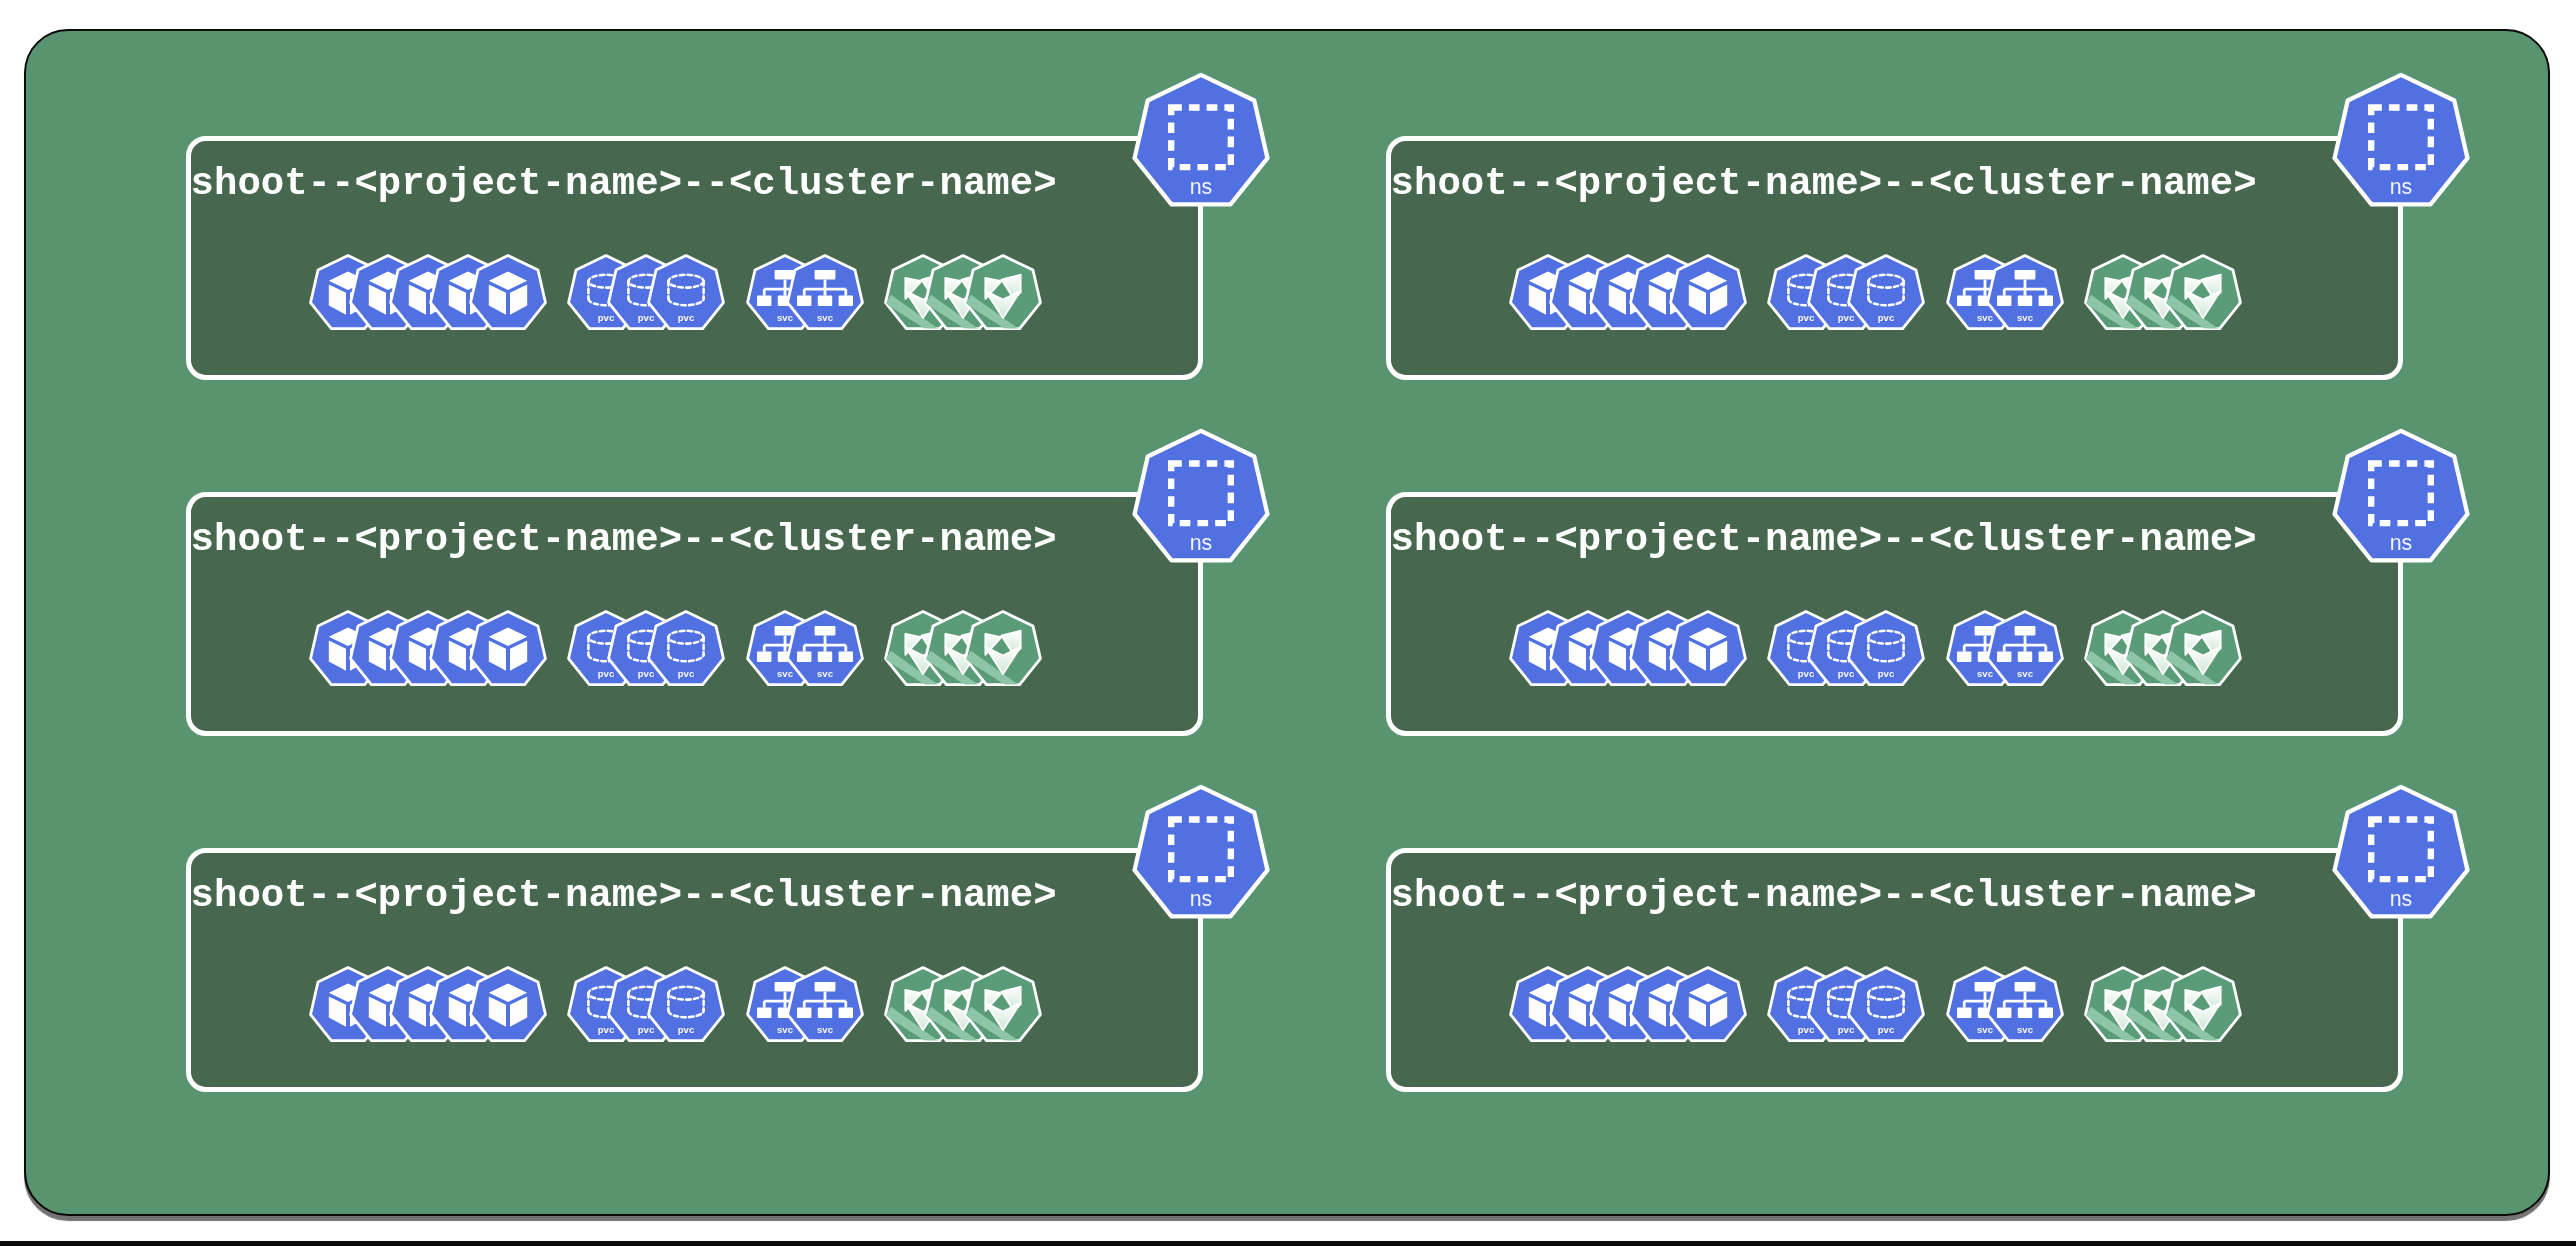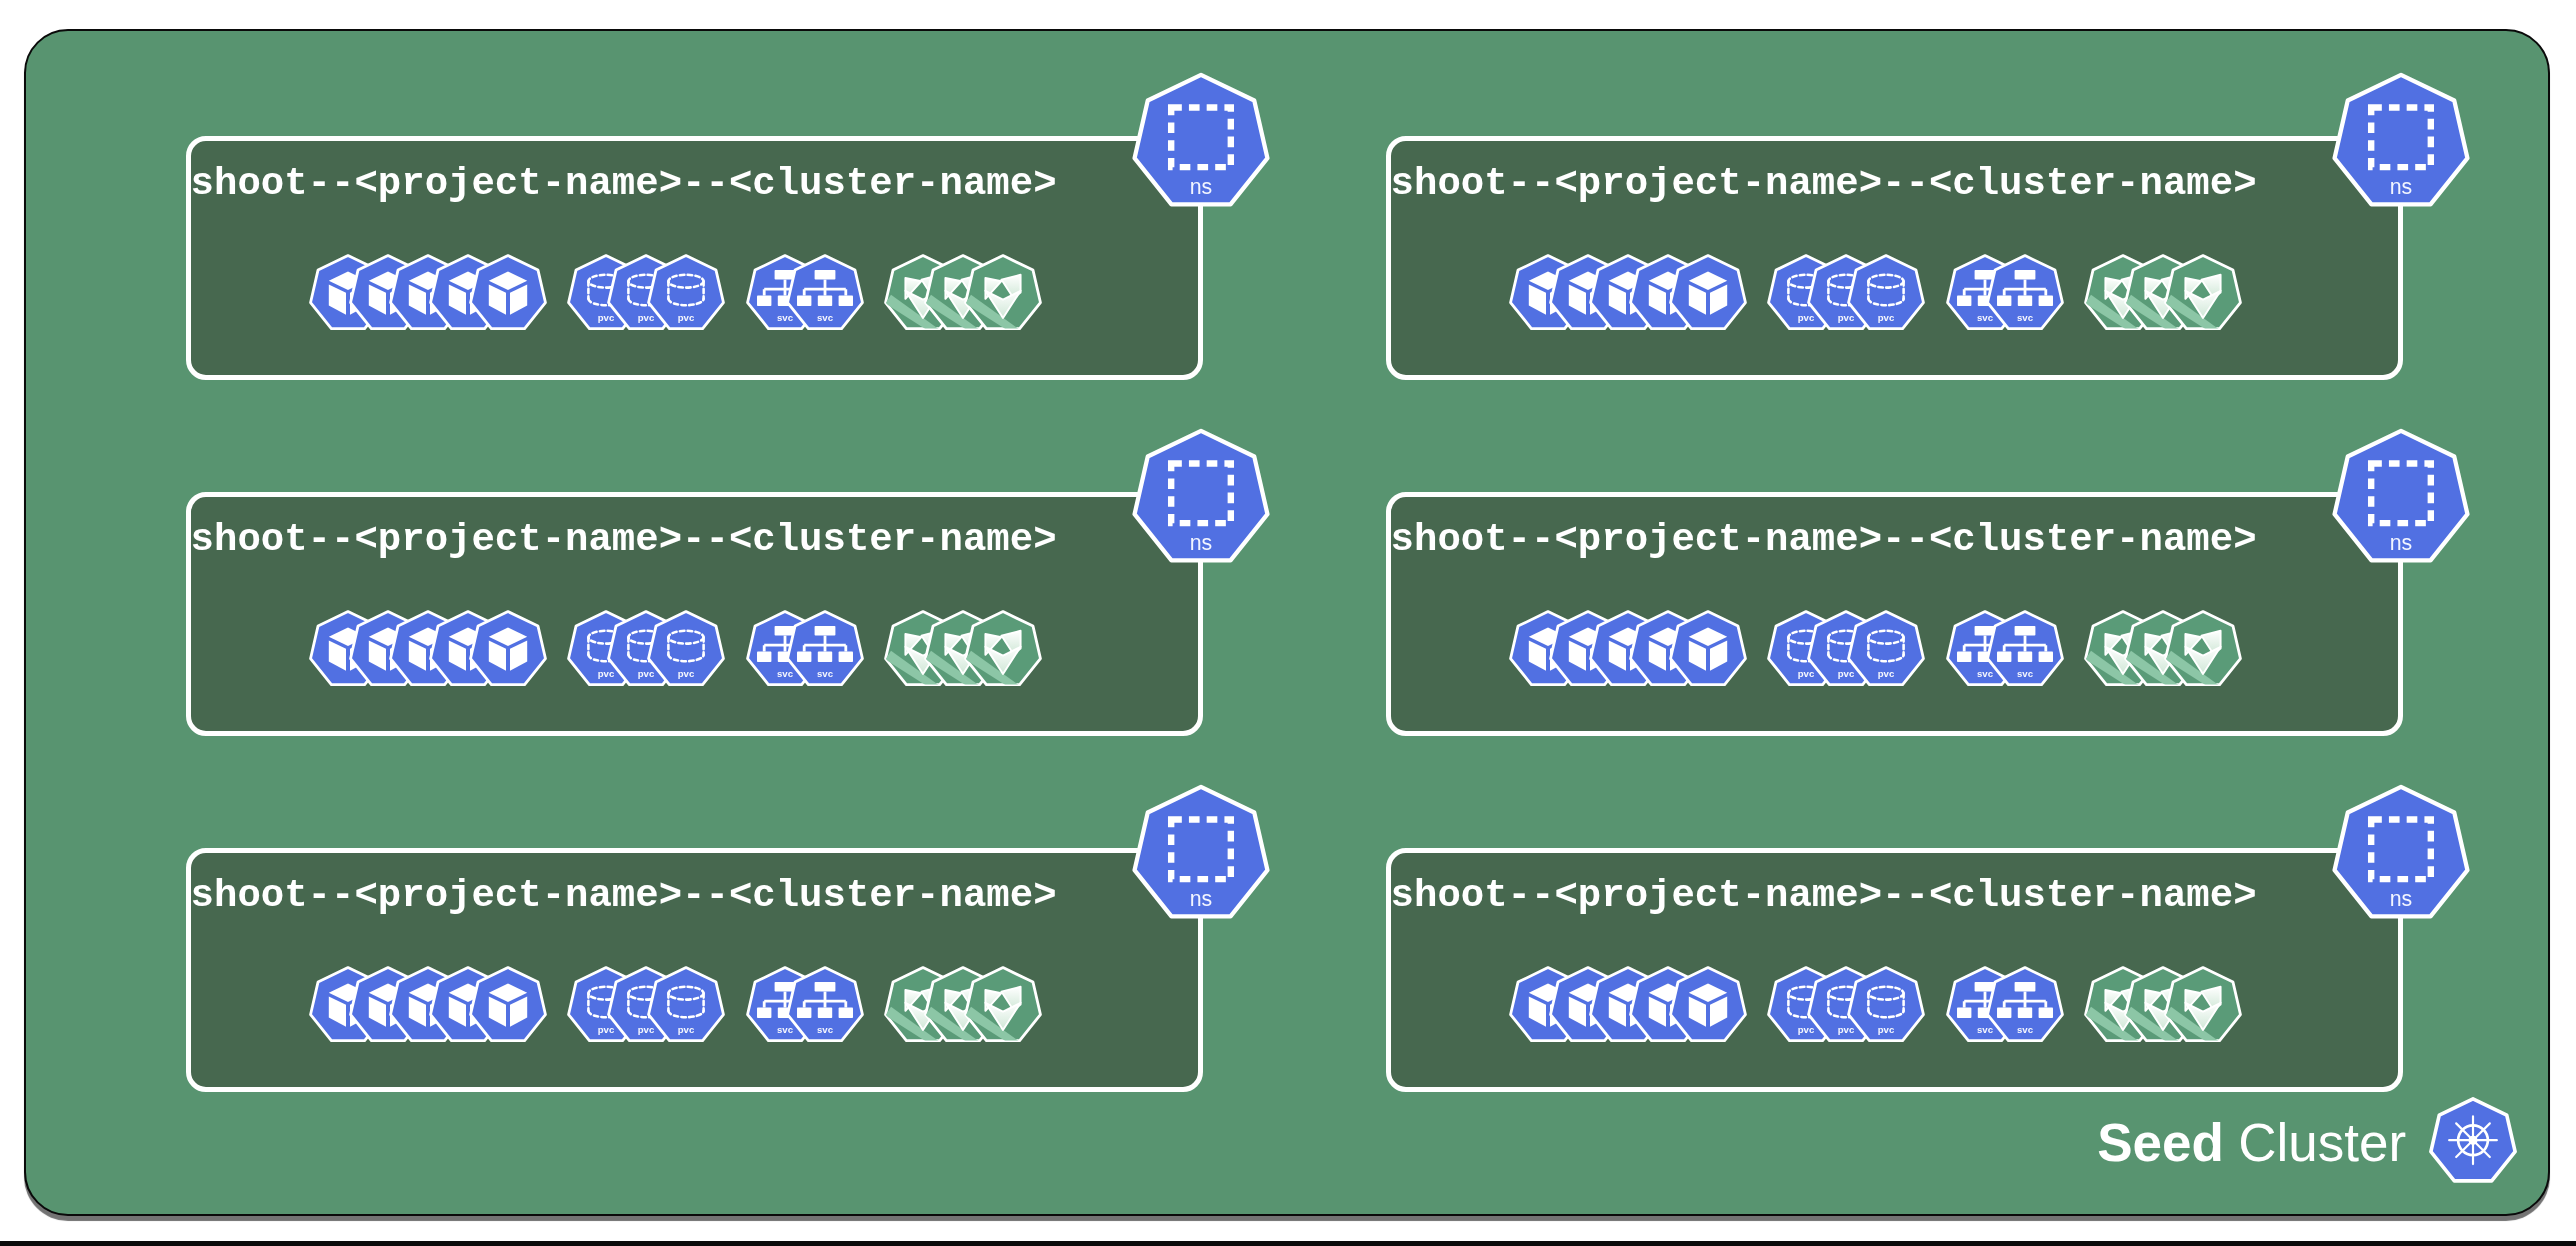"Seed" div.seed-label { html: <div> <span>Seed</span> <span>Cluster</span> <svg> <use></use> </svg> </div> -> none }
